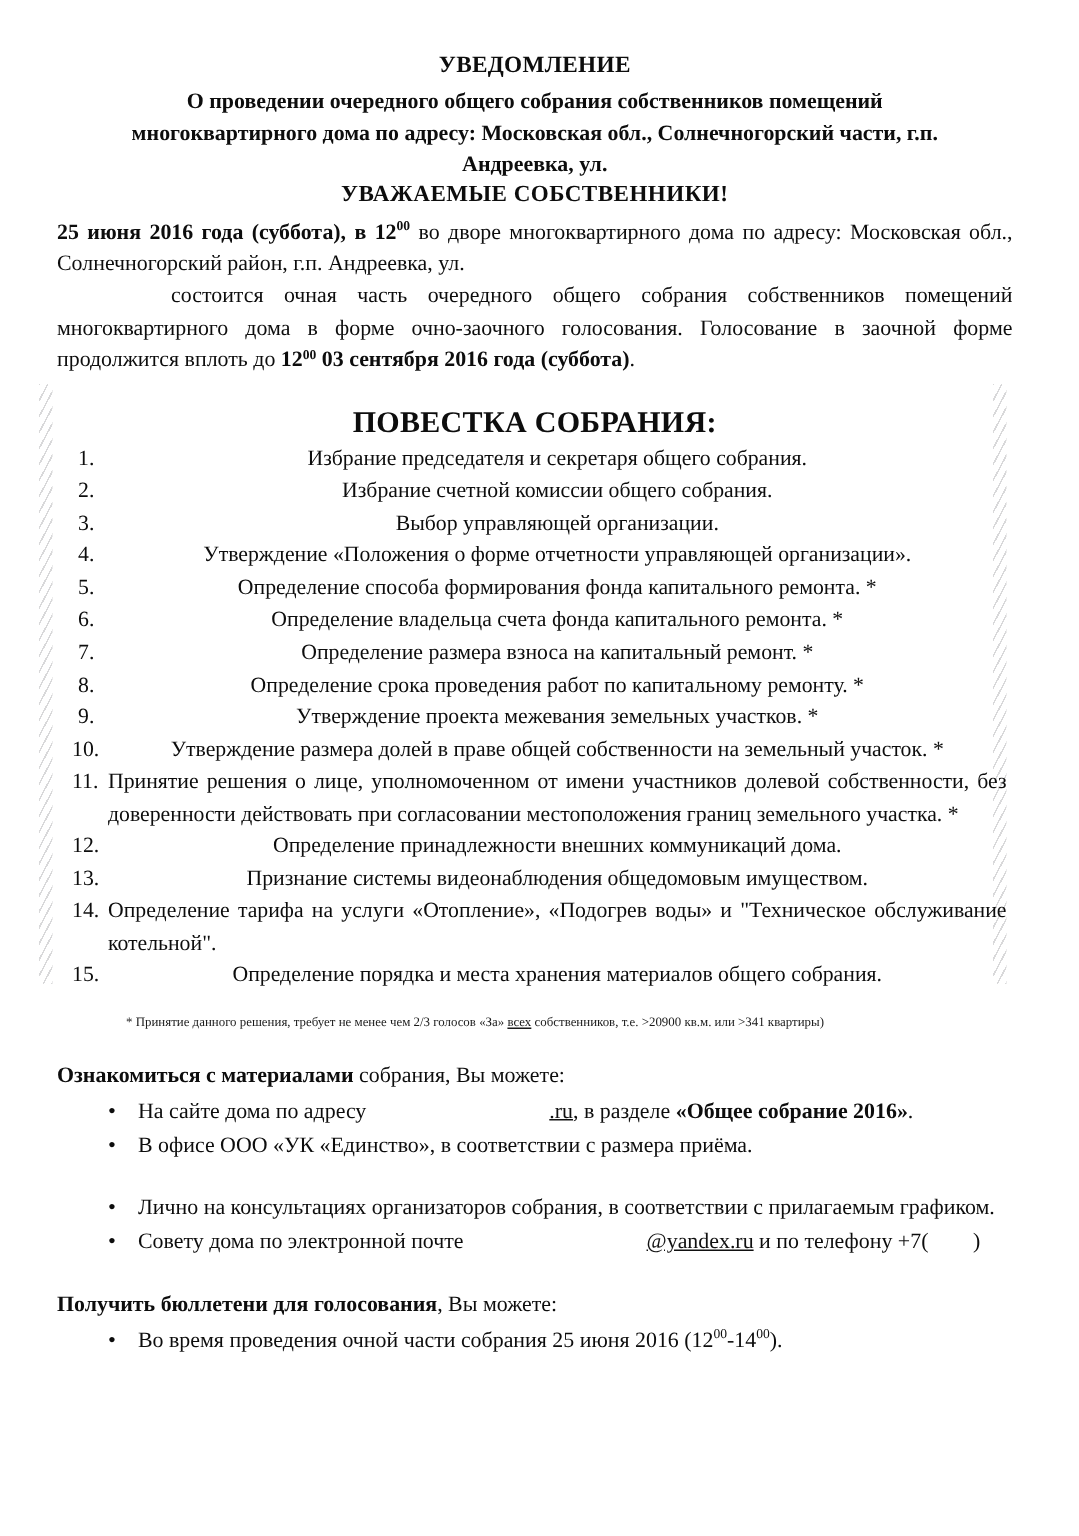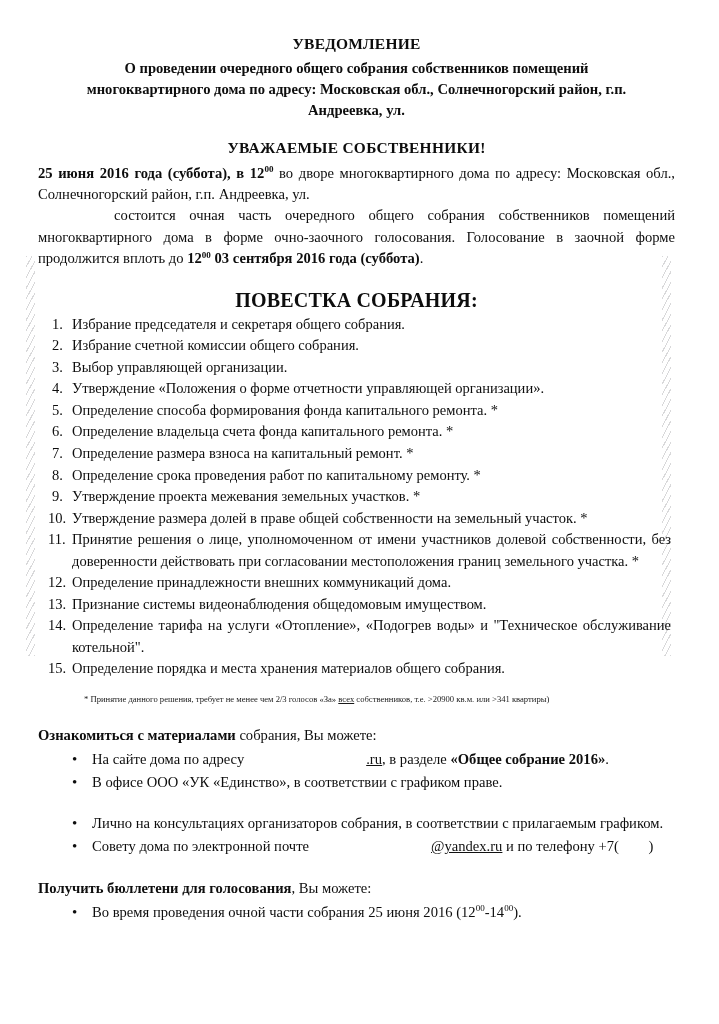"многоквартирного дома по адресу:" span { text: район -> части }
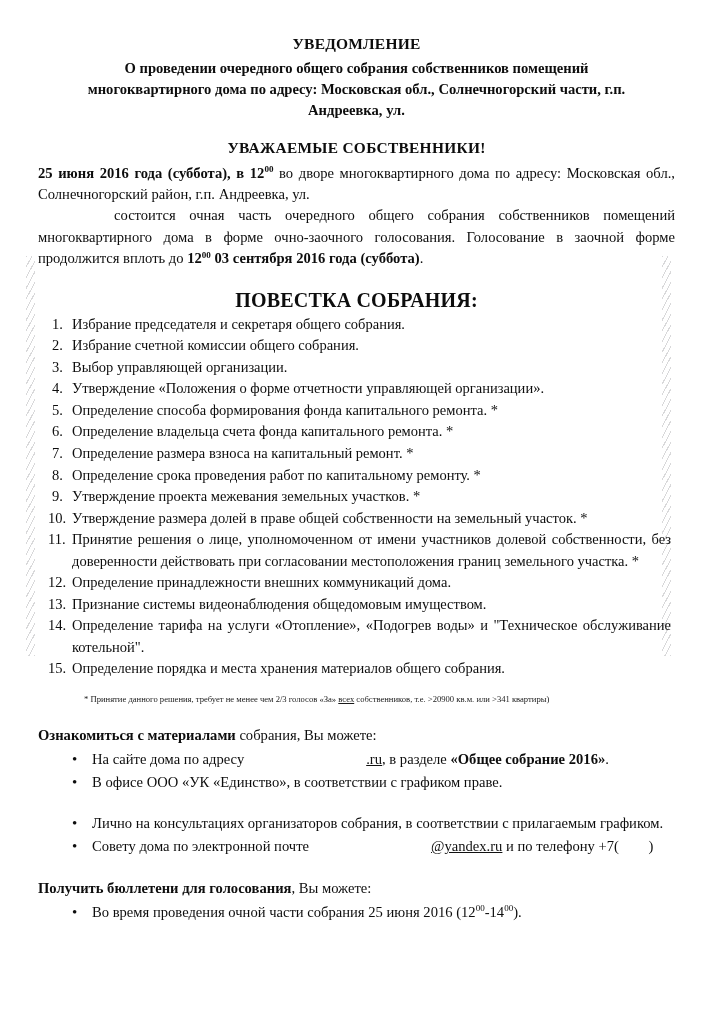"УВАЖАЕМЫЕ СОБСТВЕННИКИ!" .salutation { margin: 18px 0 6px 0 -> 0 0 6px 0 }
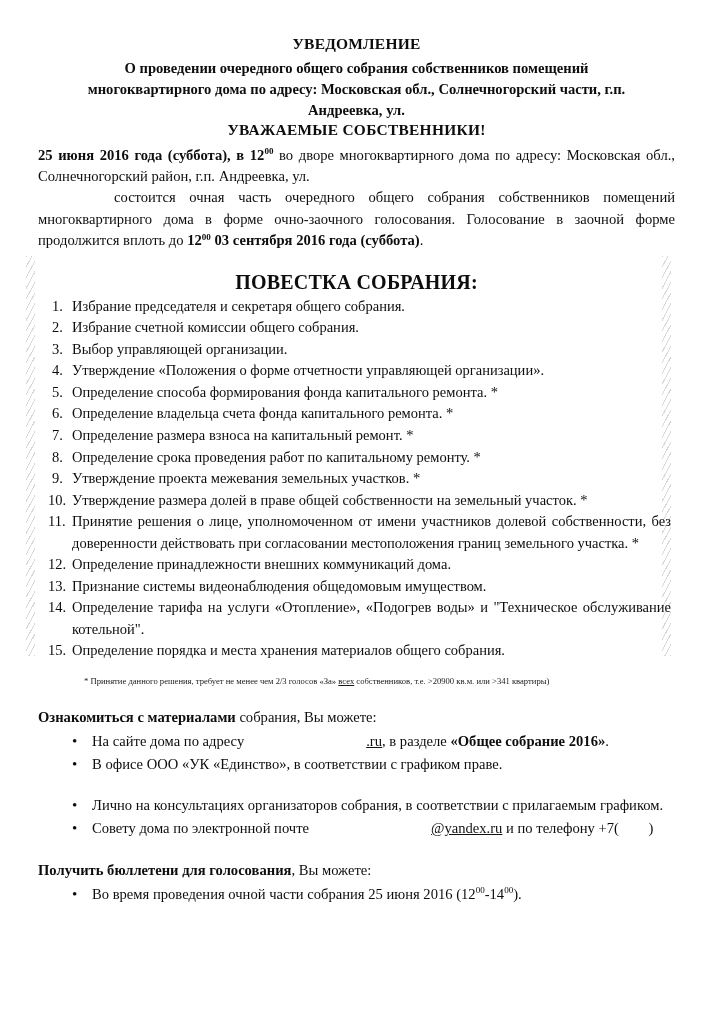"Избрание председателя и секретаря общего" ol.agenda > li { text-align: left -> center }
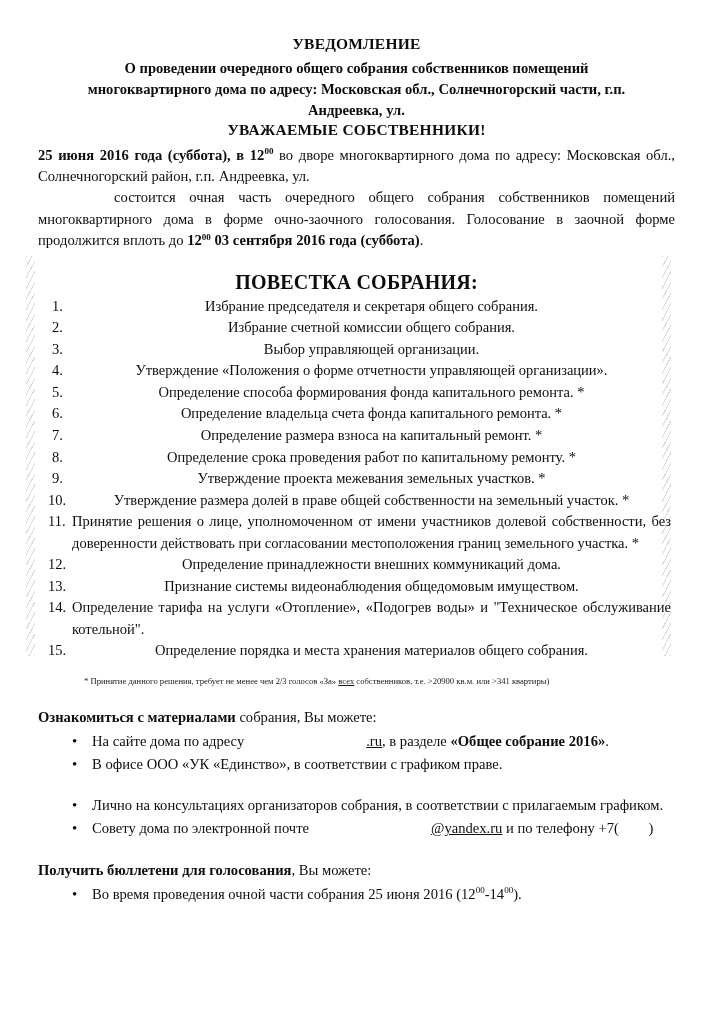"В офисе ООО «УК «Единство»," span { text: графиком праве -> размера приёма }
